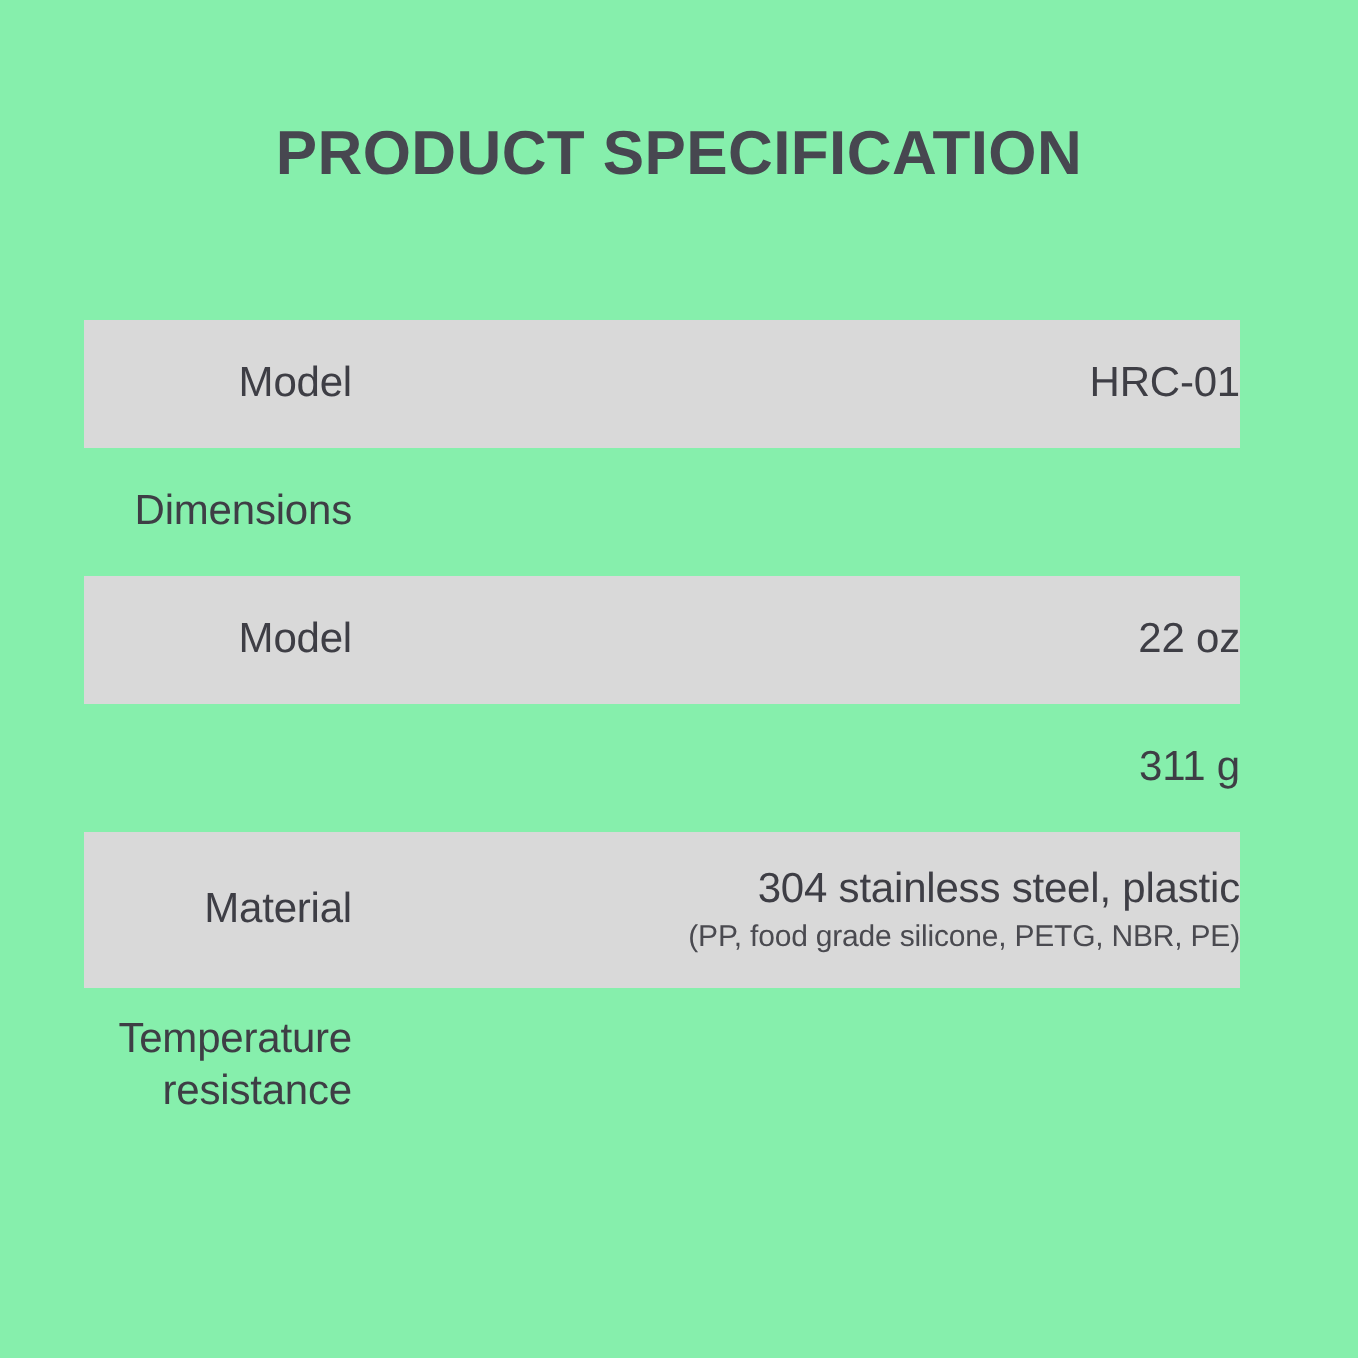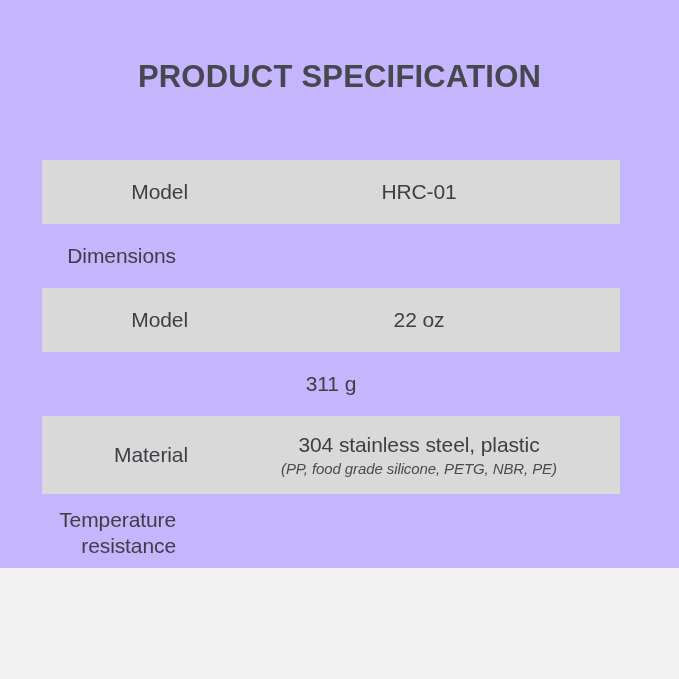"PRODUCT SPECIFICATION" .page { background: #c4b5fd -> #86efac; height: 568px -> 679px }
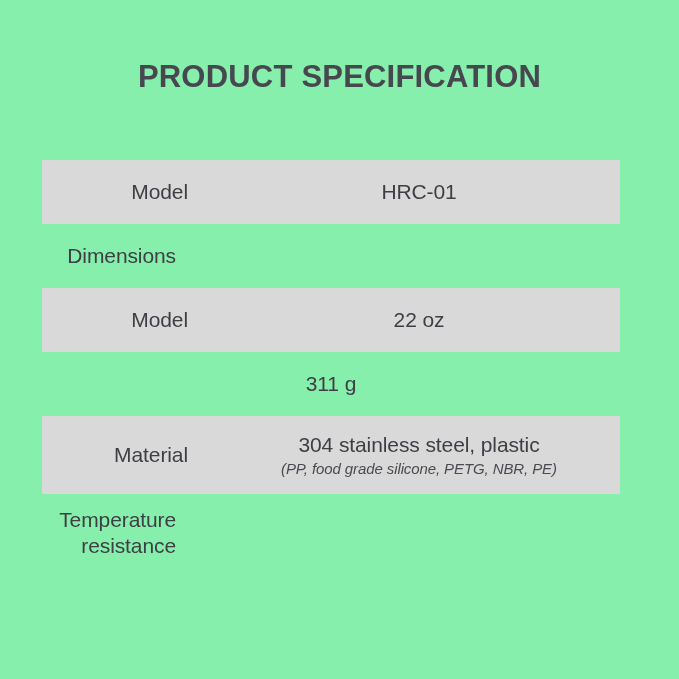"Model" .spec-row.striped { padding-left: 12px -> none }
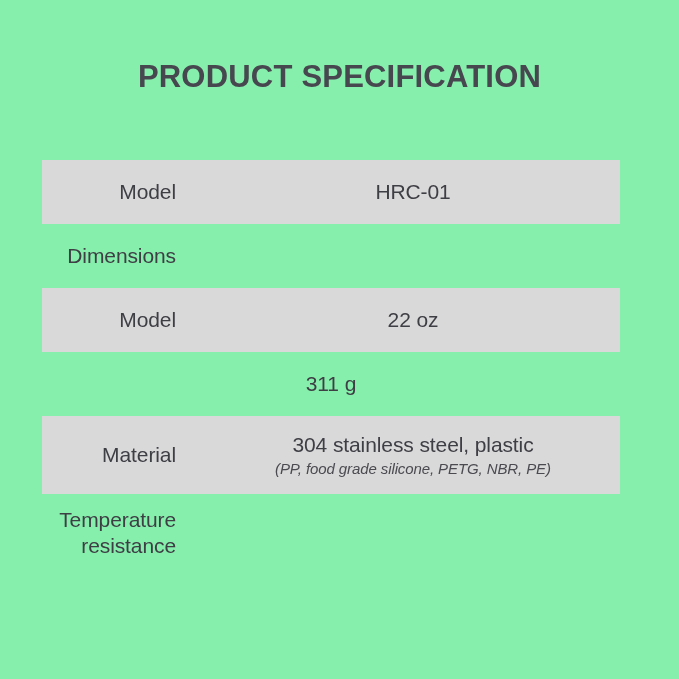"HRC-01" .spec-value { text-align: center -> right }
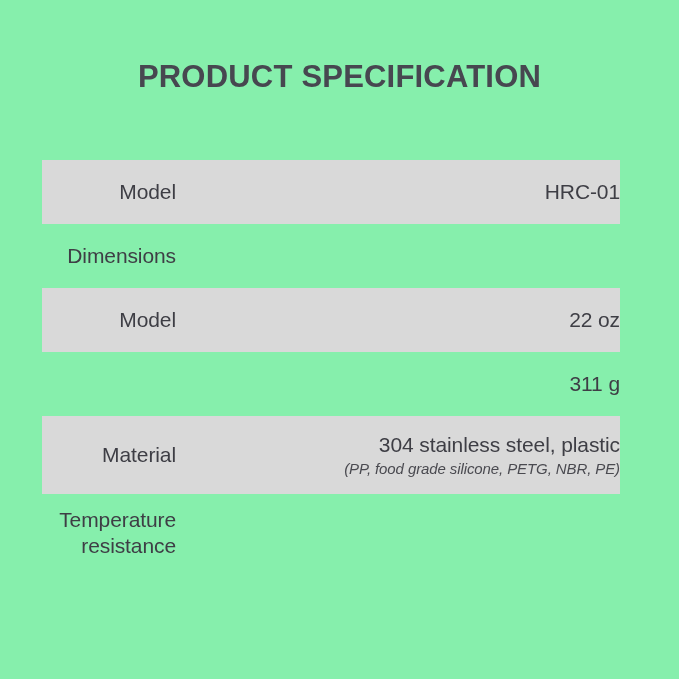"(PP, food grade silicone, PETG," .spec-value .value-sub { font-style: italic -> none }
